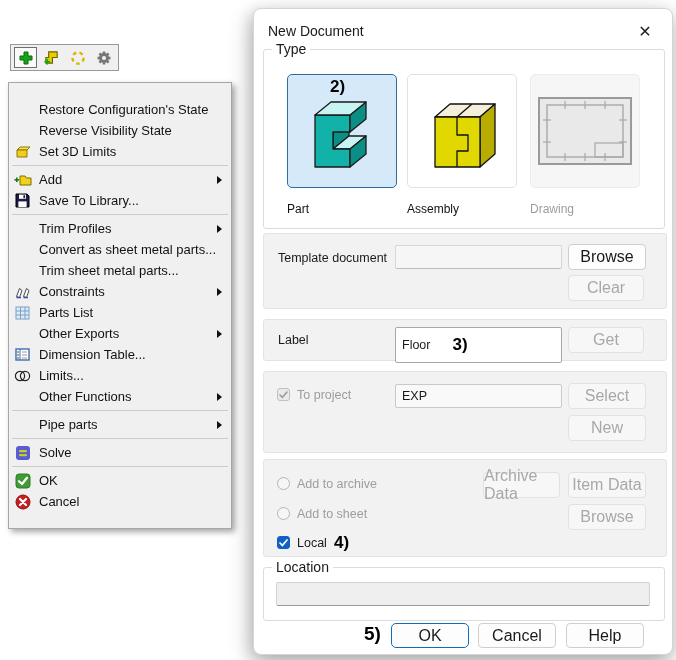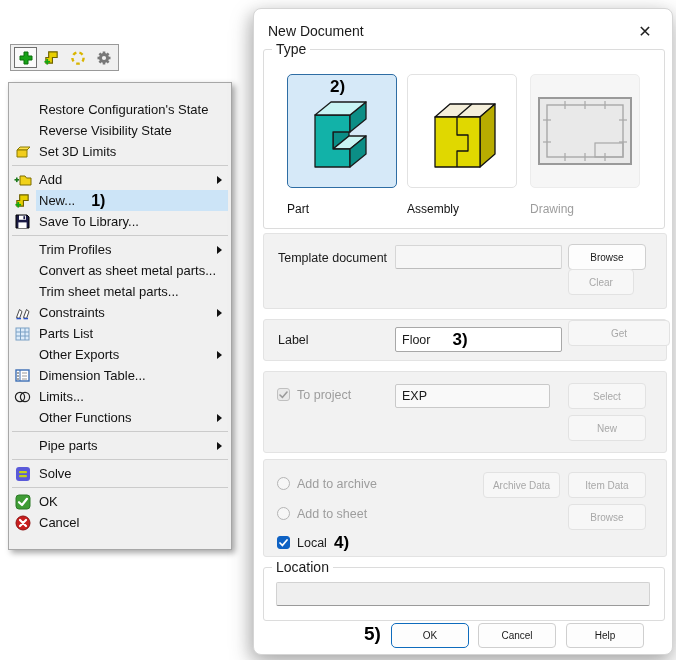"New..." div.mrow { html: <div> <span> <svg> <path></path> <rect></rect> <rect></rect> </svg> </span> <span> <span>New...</span> <span>1)</span> </span> </div> -> none }
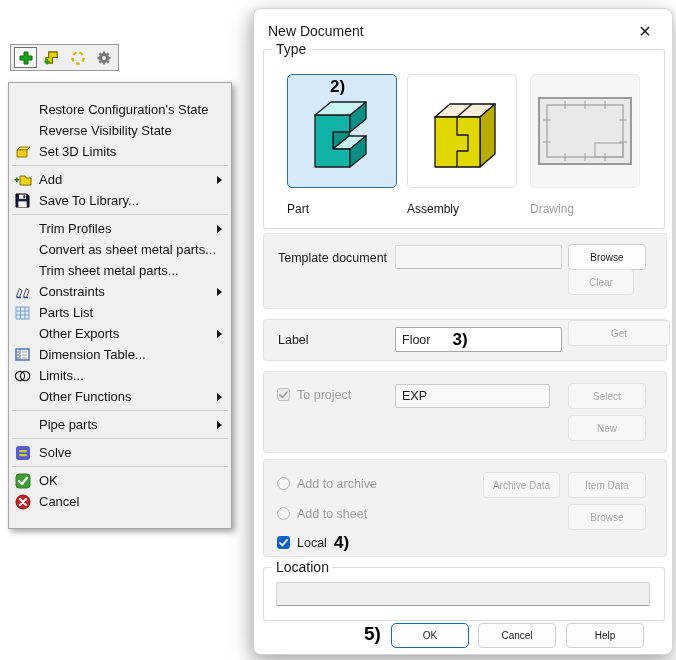"Browse" .btn { font-size: 10px -> 16px }
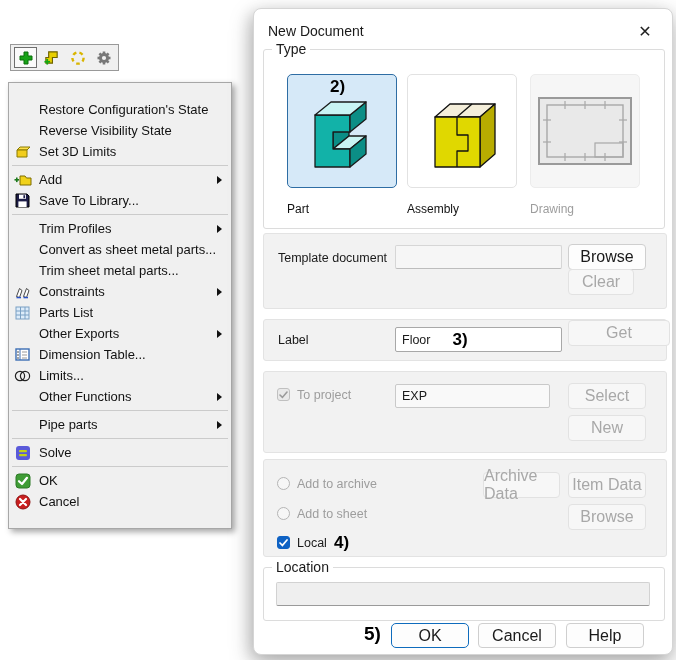"Clear" div.btn { top: 35px -> 41px; width: 66px -> 76px }
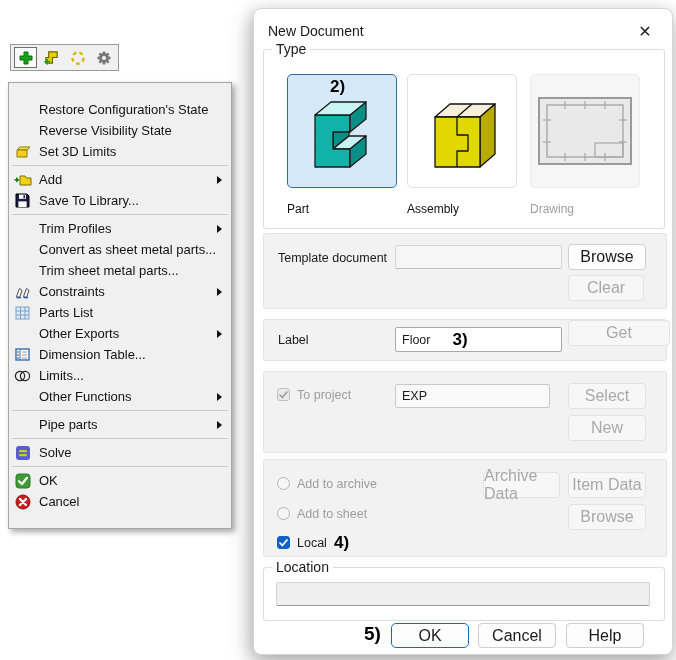"Floor" div.field { height: 25px -> 36px }
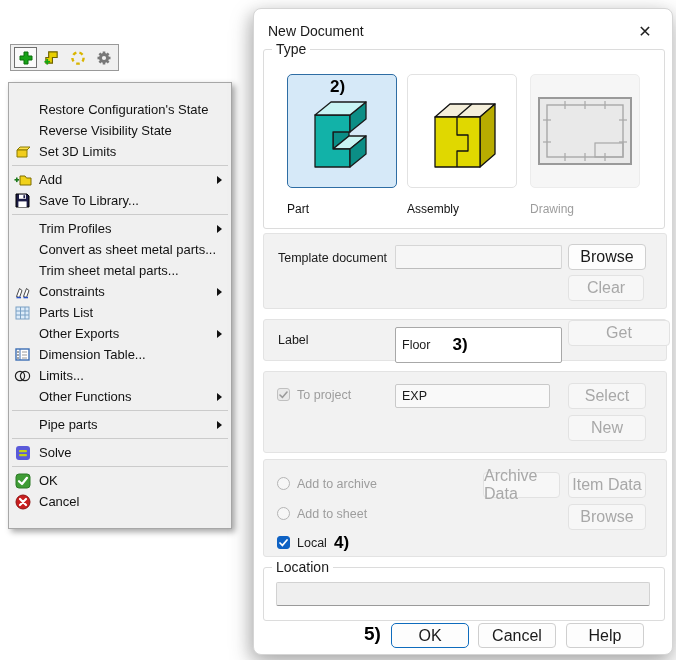"Get" div.btn { top: 0 -> 7px; width: 102px -> 76px }
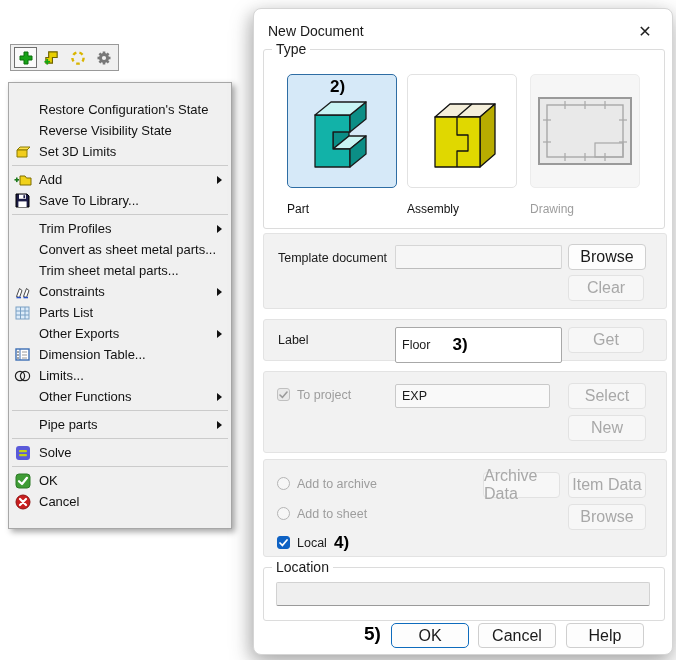"EXP" div.field { width: 155px -> 167px }
